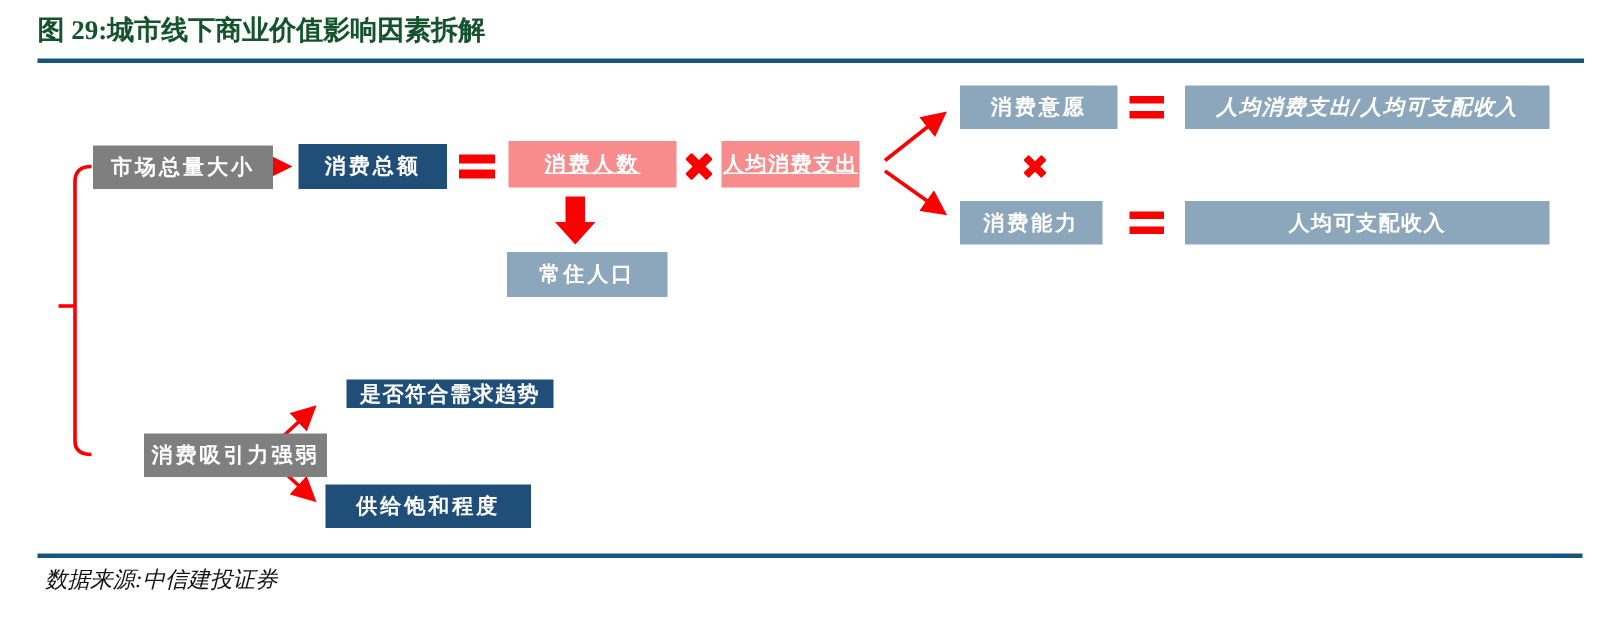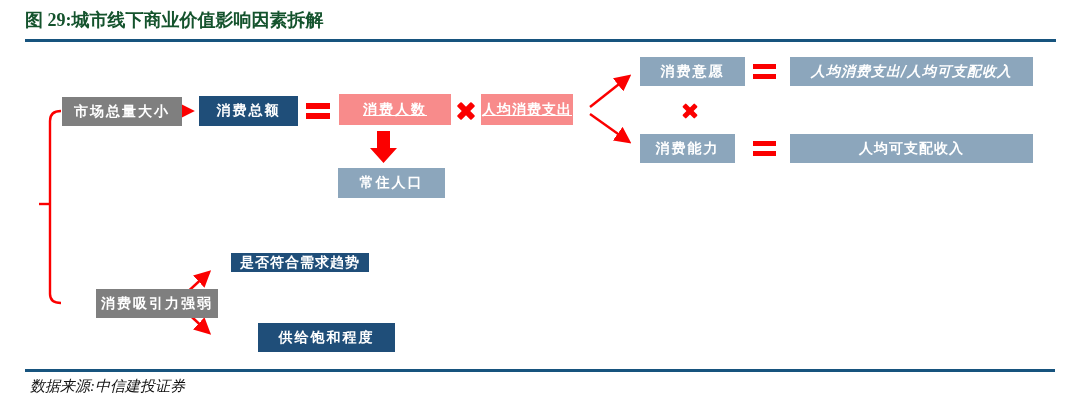"供给饱和程度" div.box { margin-left: 41px -> none }
